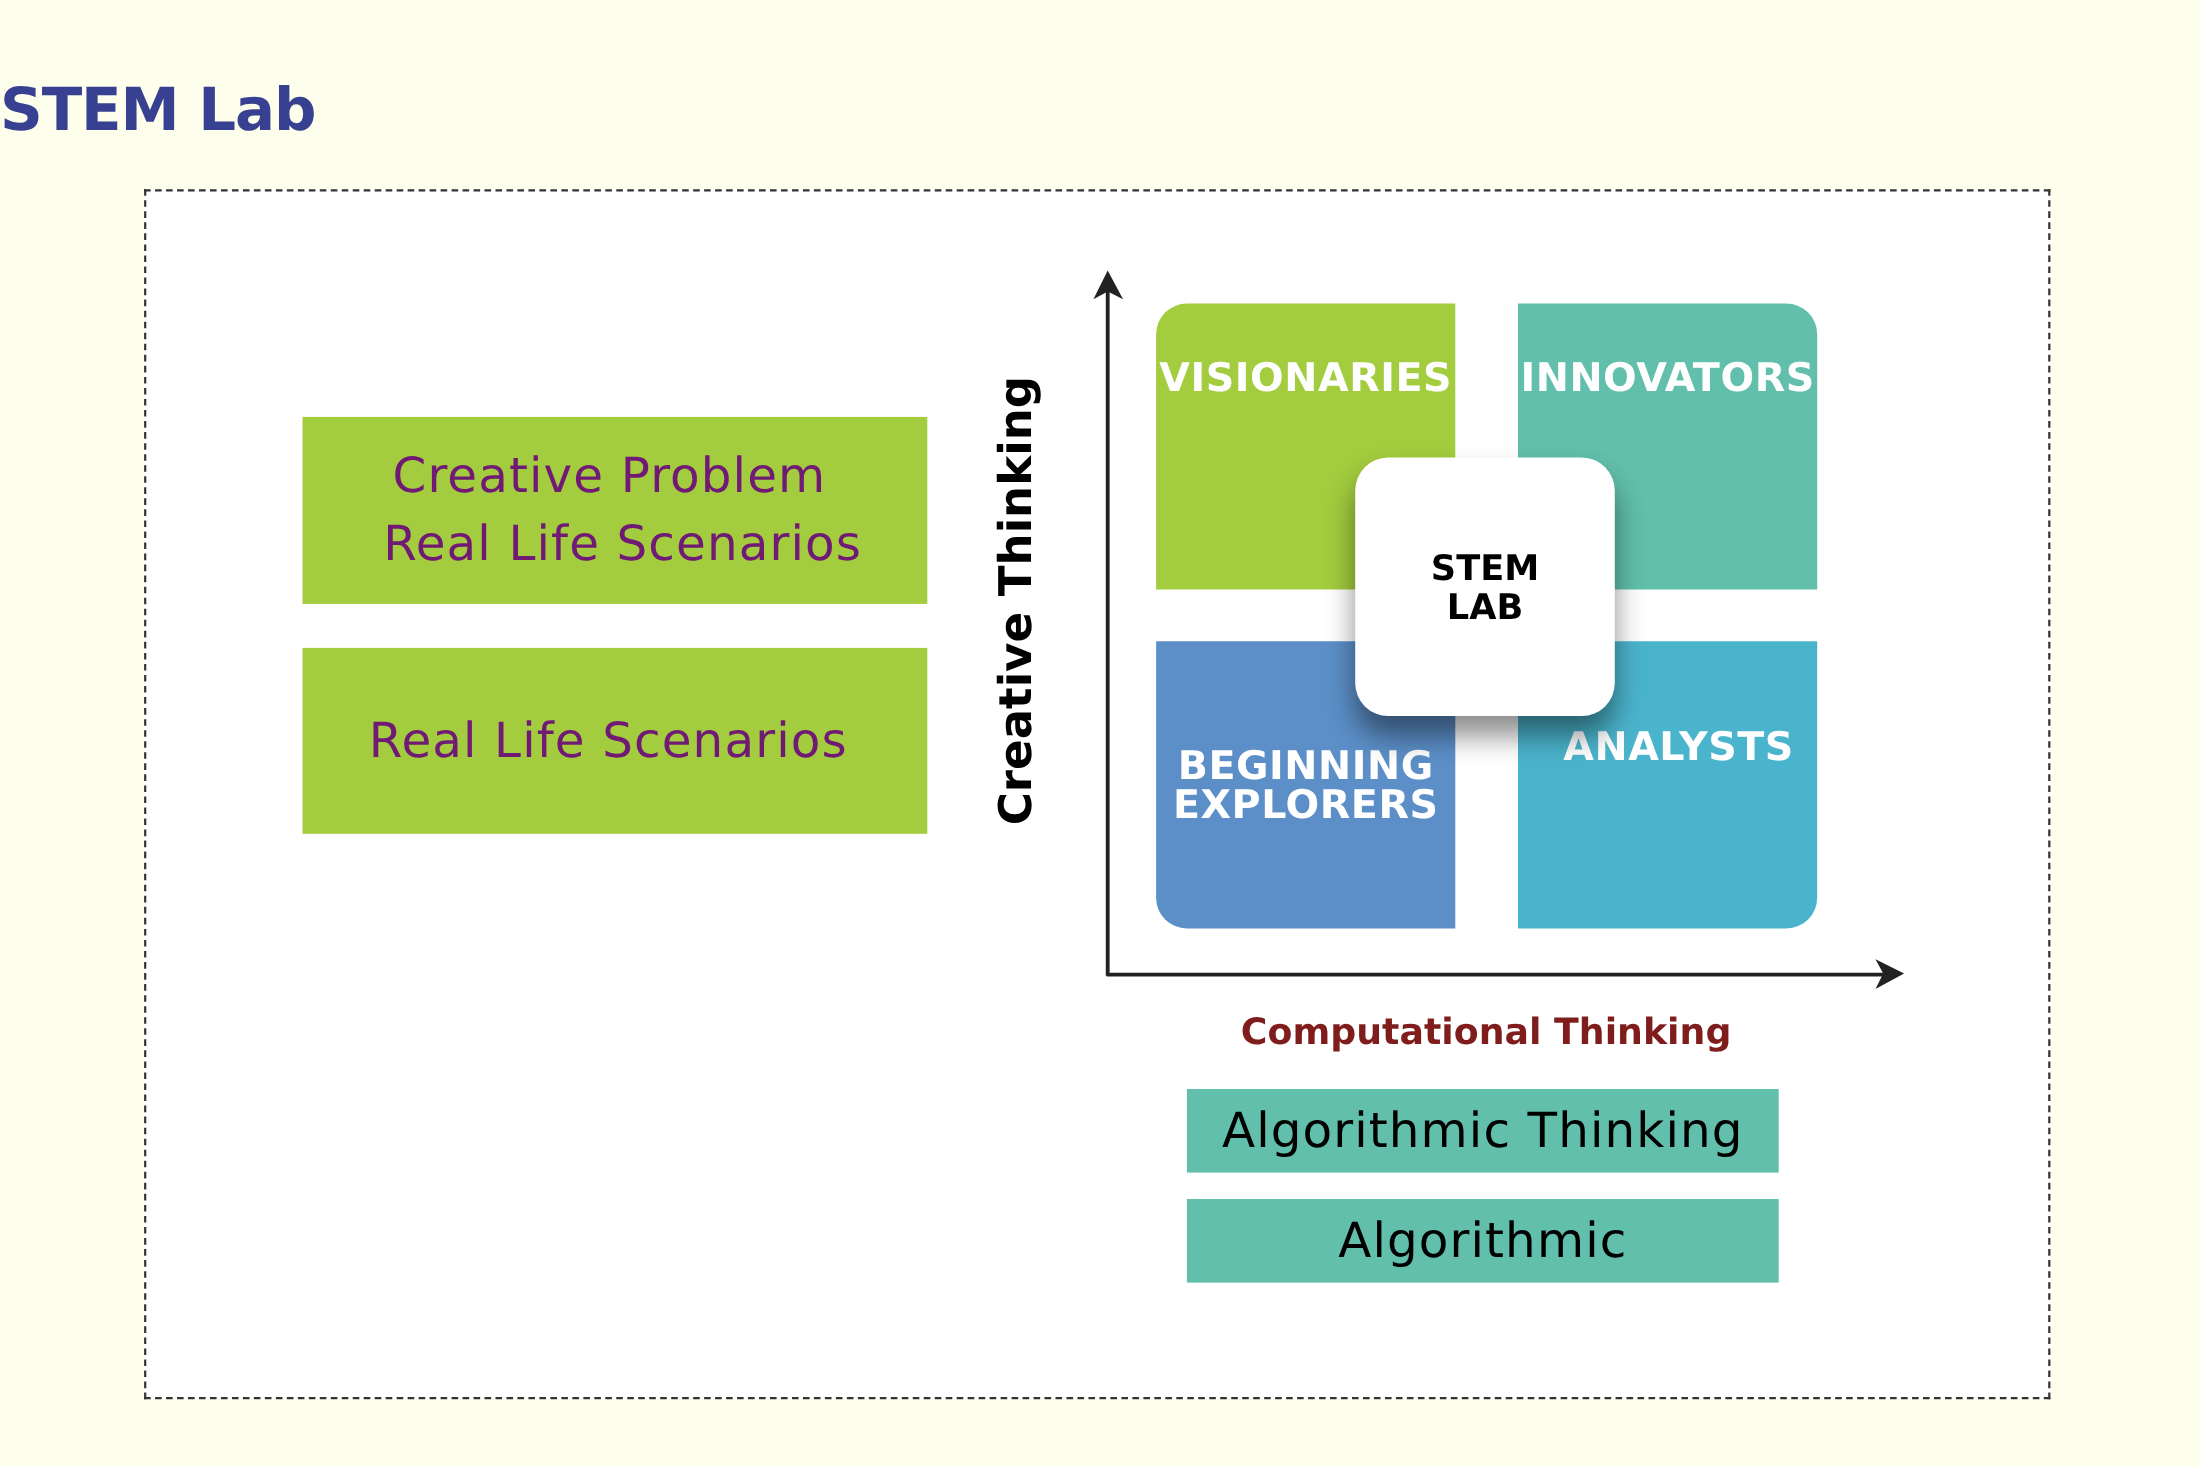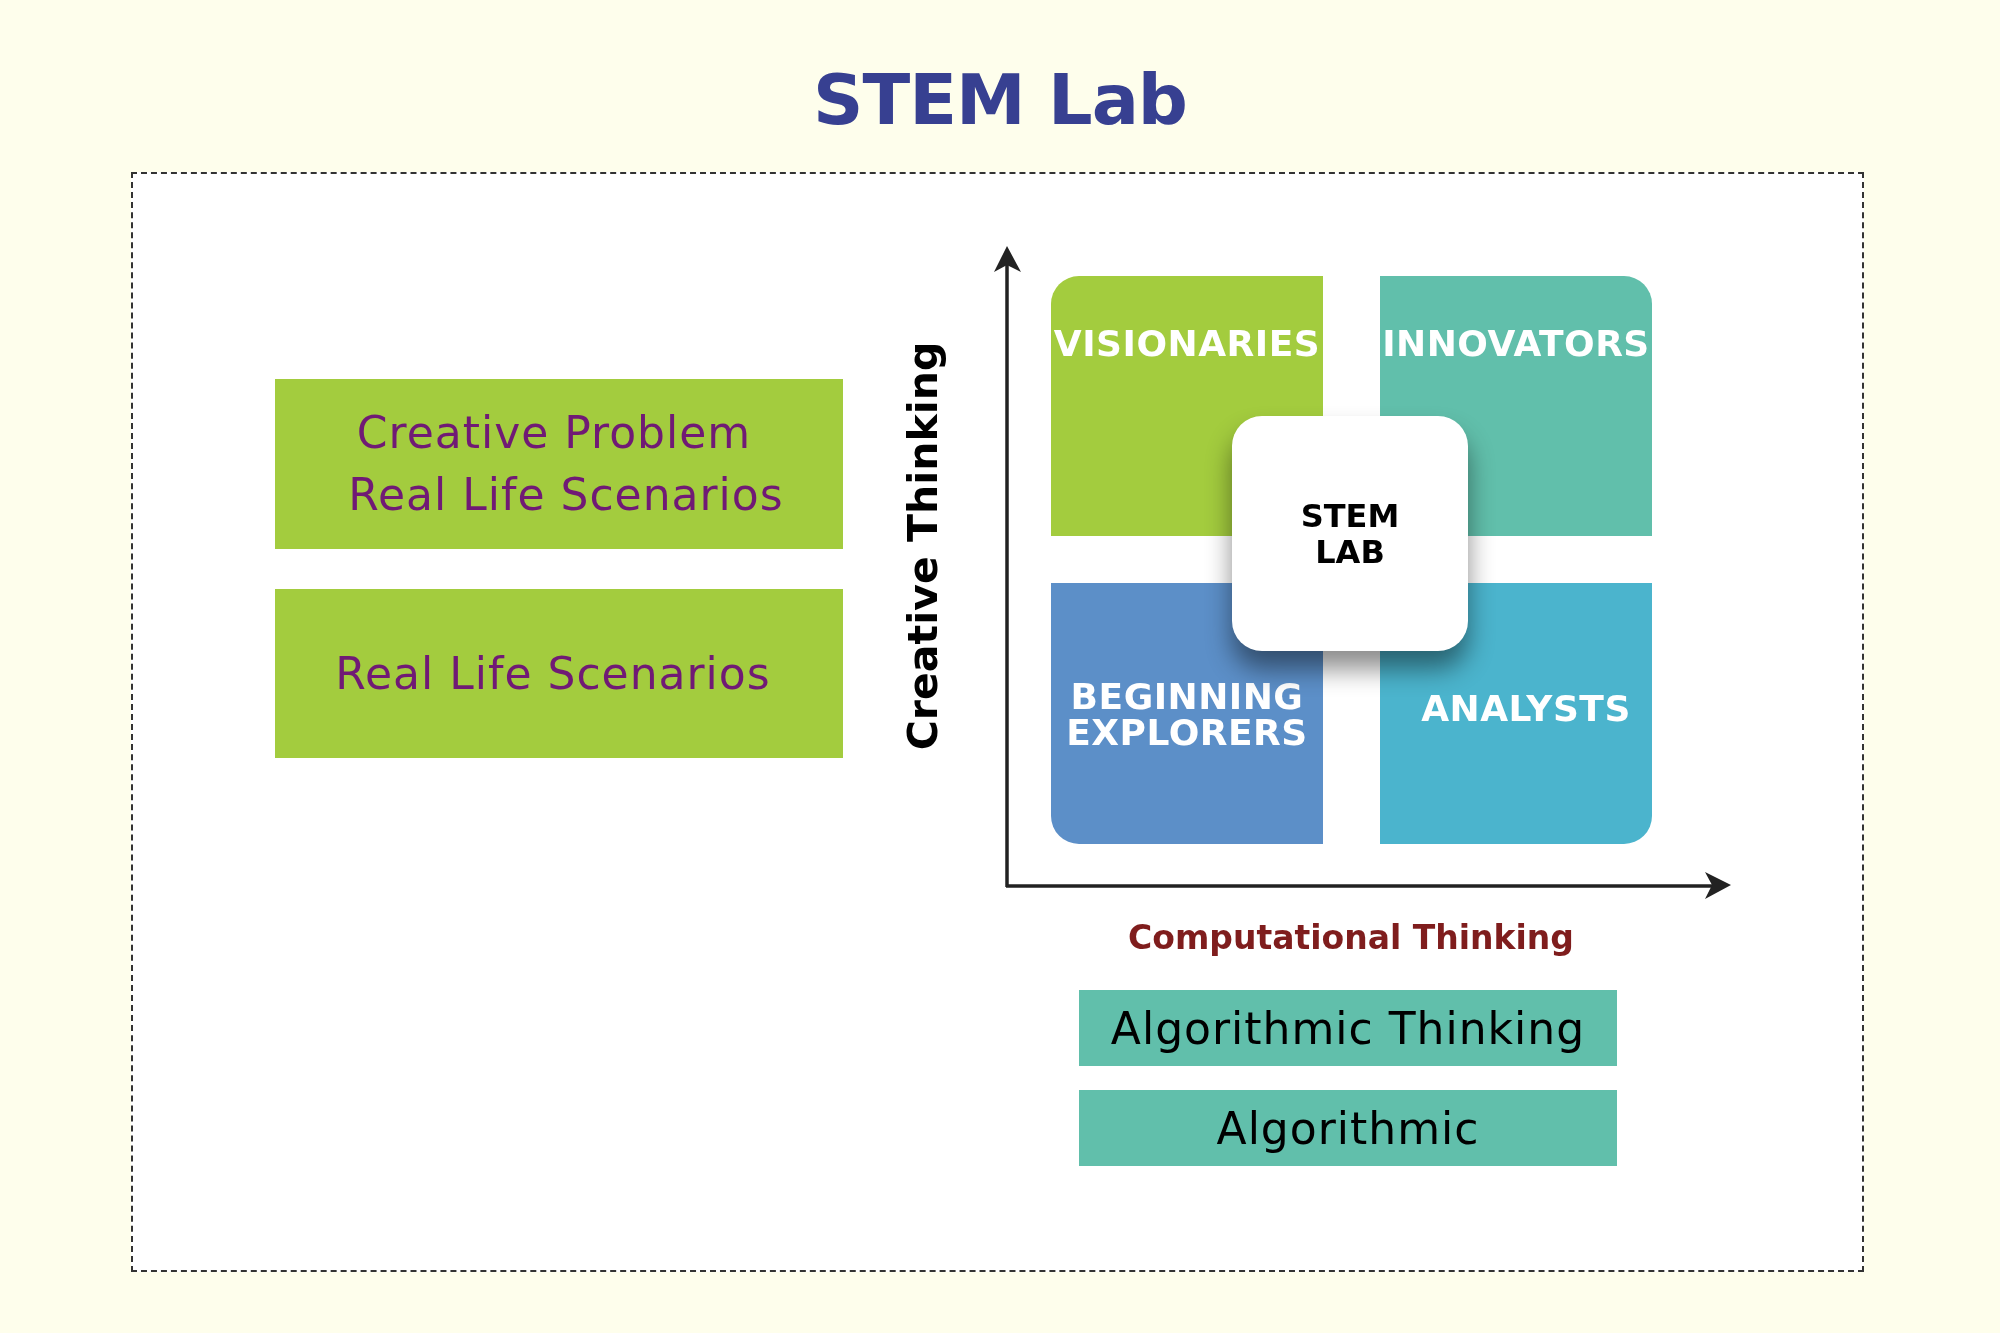"STEM Lab" #title { font-size: 70px -> 54px; text-align: center -> left }
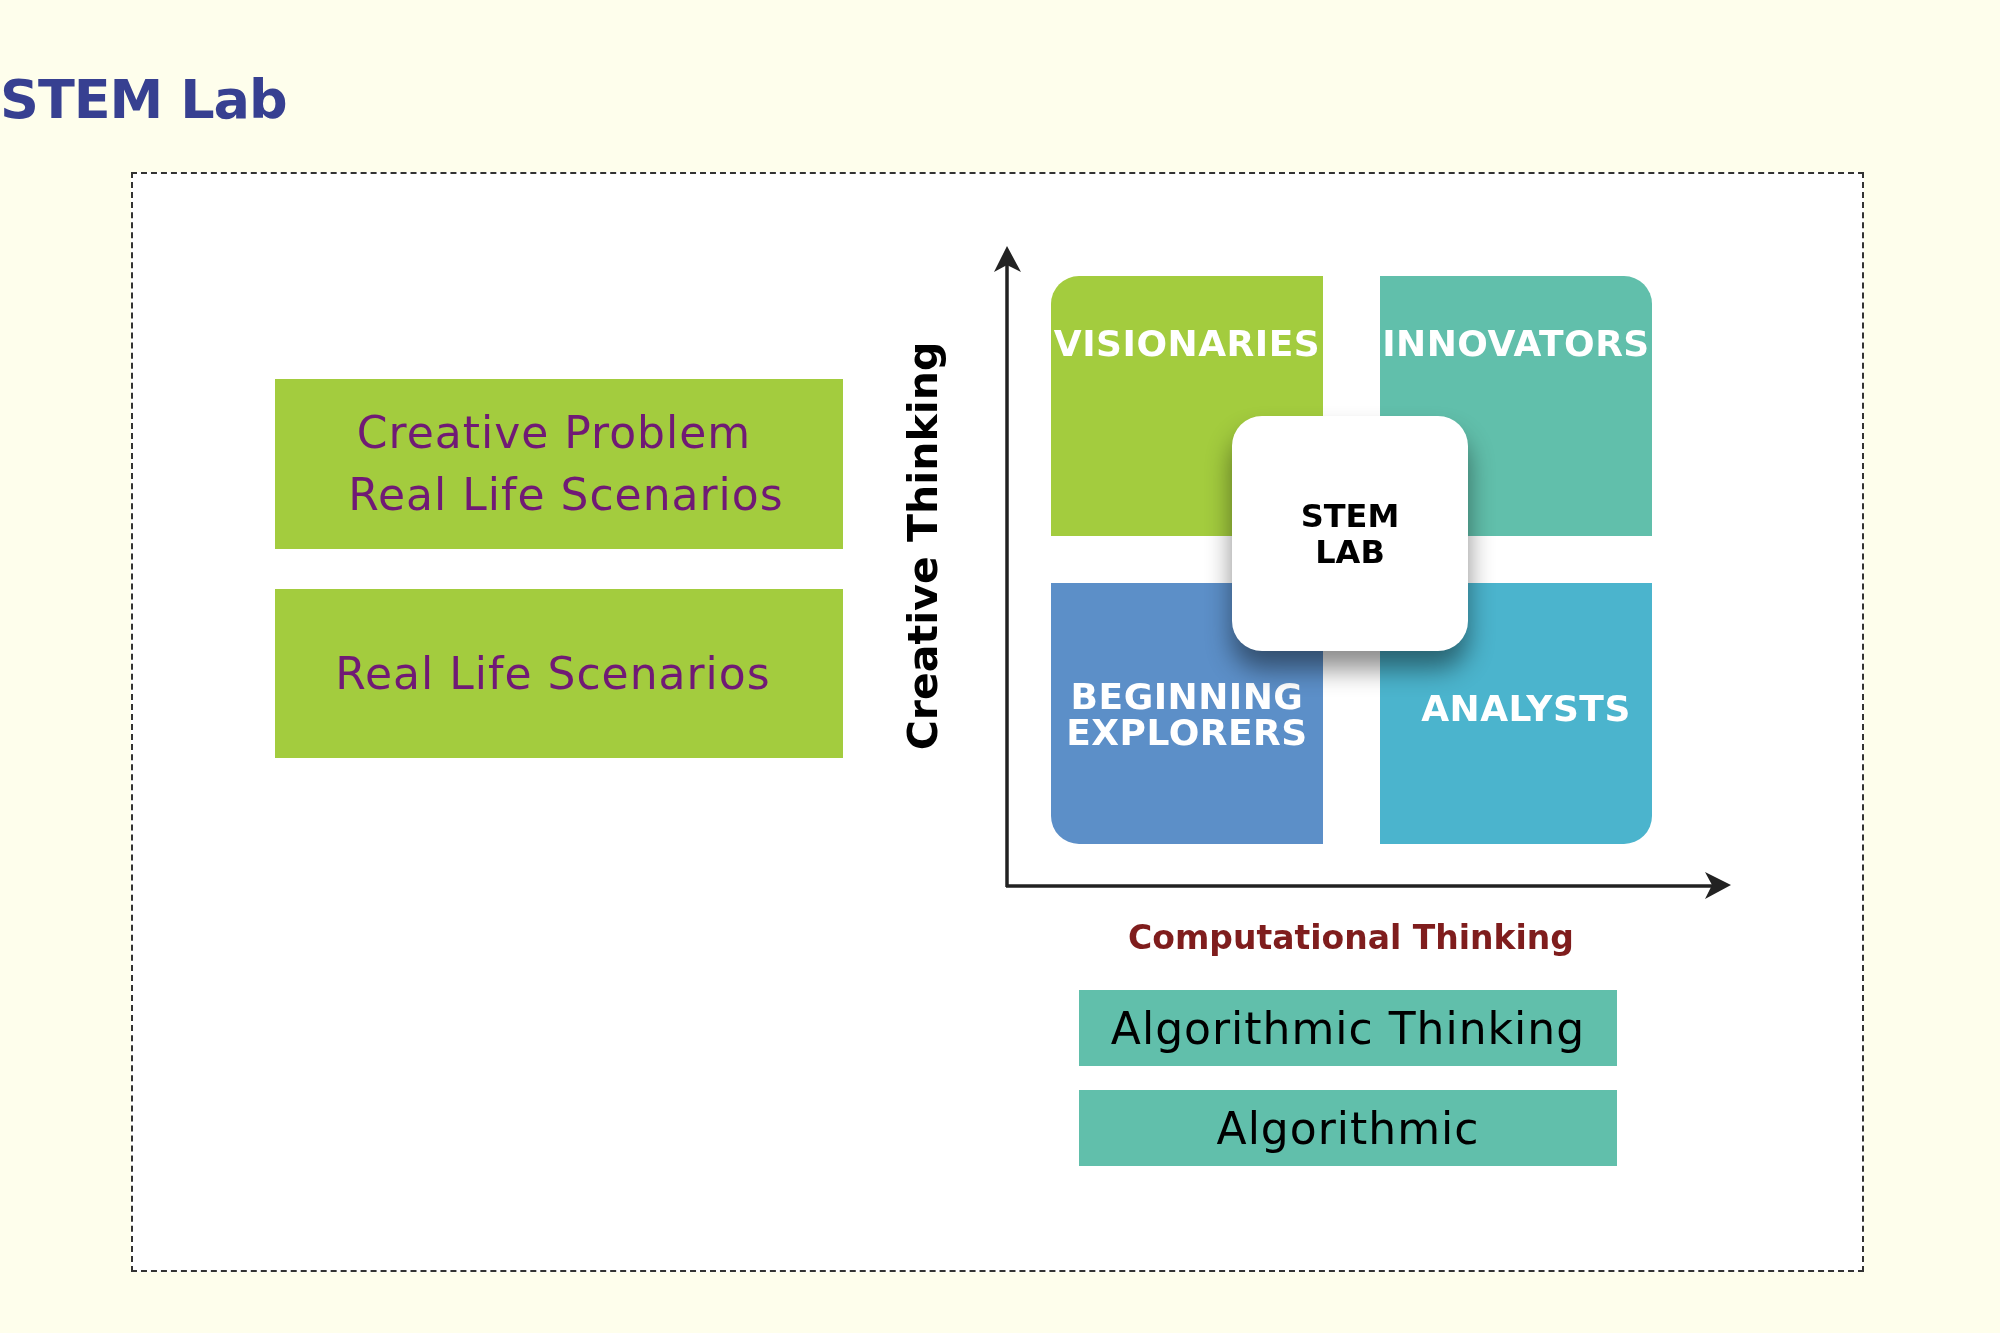"ANALYSTS" #q-br { padding-top: 108px -> 79px }
